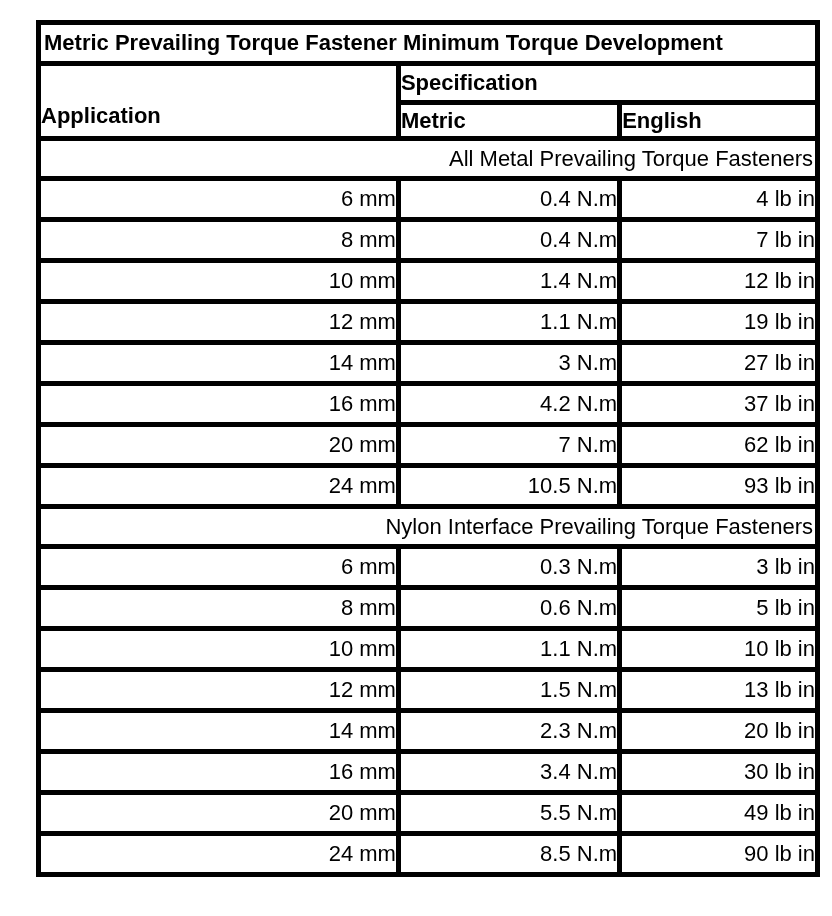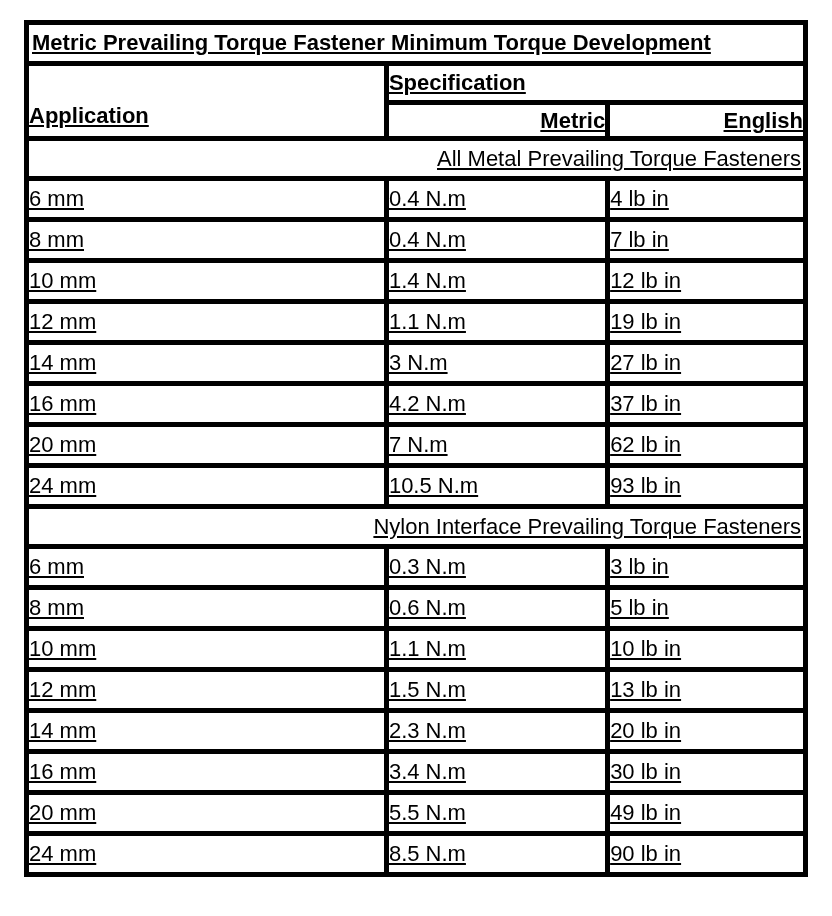"Metric Prevailing Torque Fastener" .page { padding: 20px 20px 0 24px -> 20px 20px 0 36px; text-decoration: underline -> none }
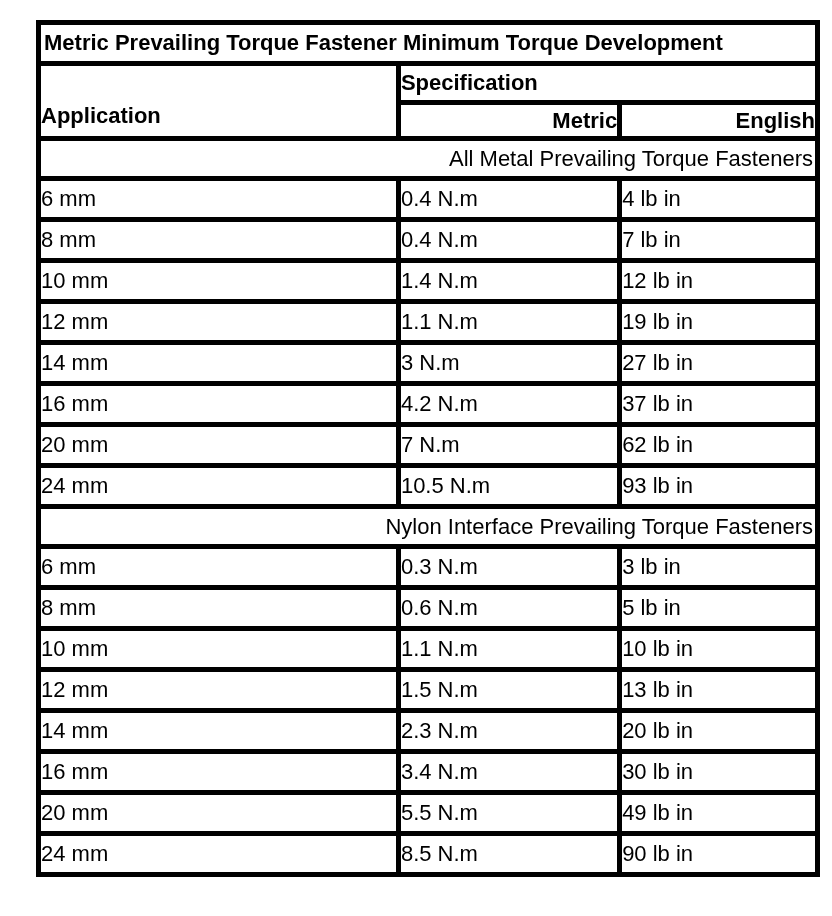"Metric" th.unit-header { text-align: right -> left }
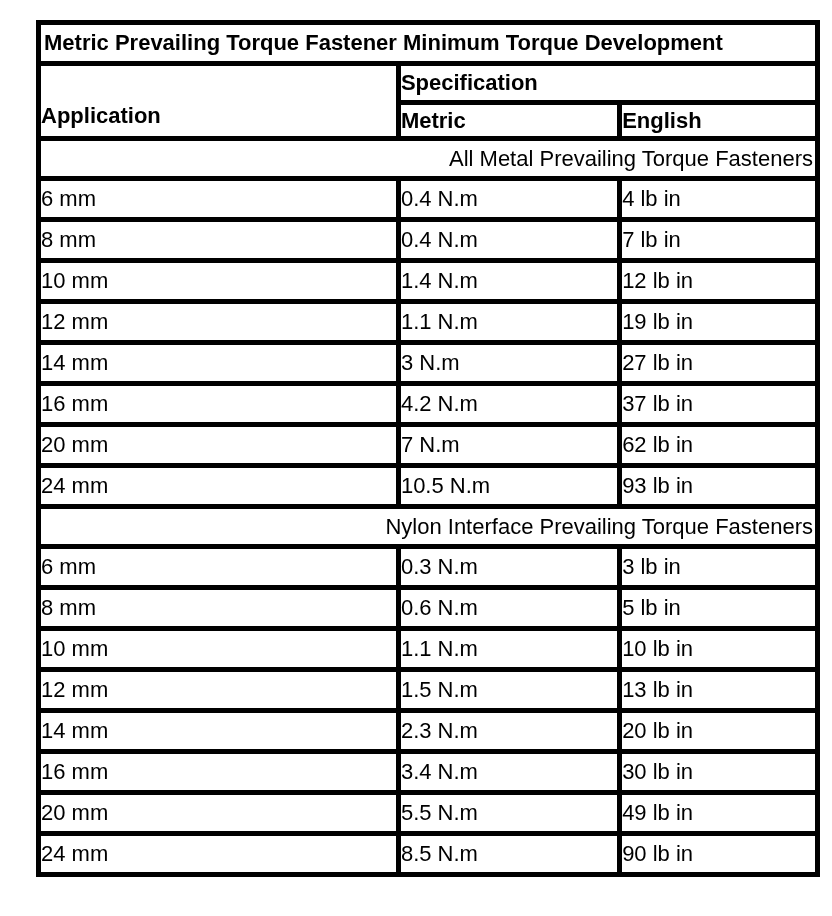"6 mm" td.data-cell { text-align: left -> right }
